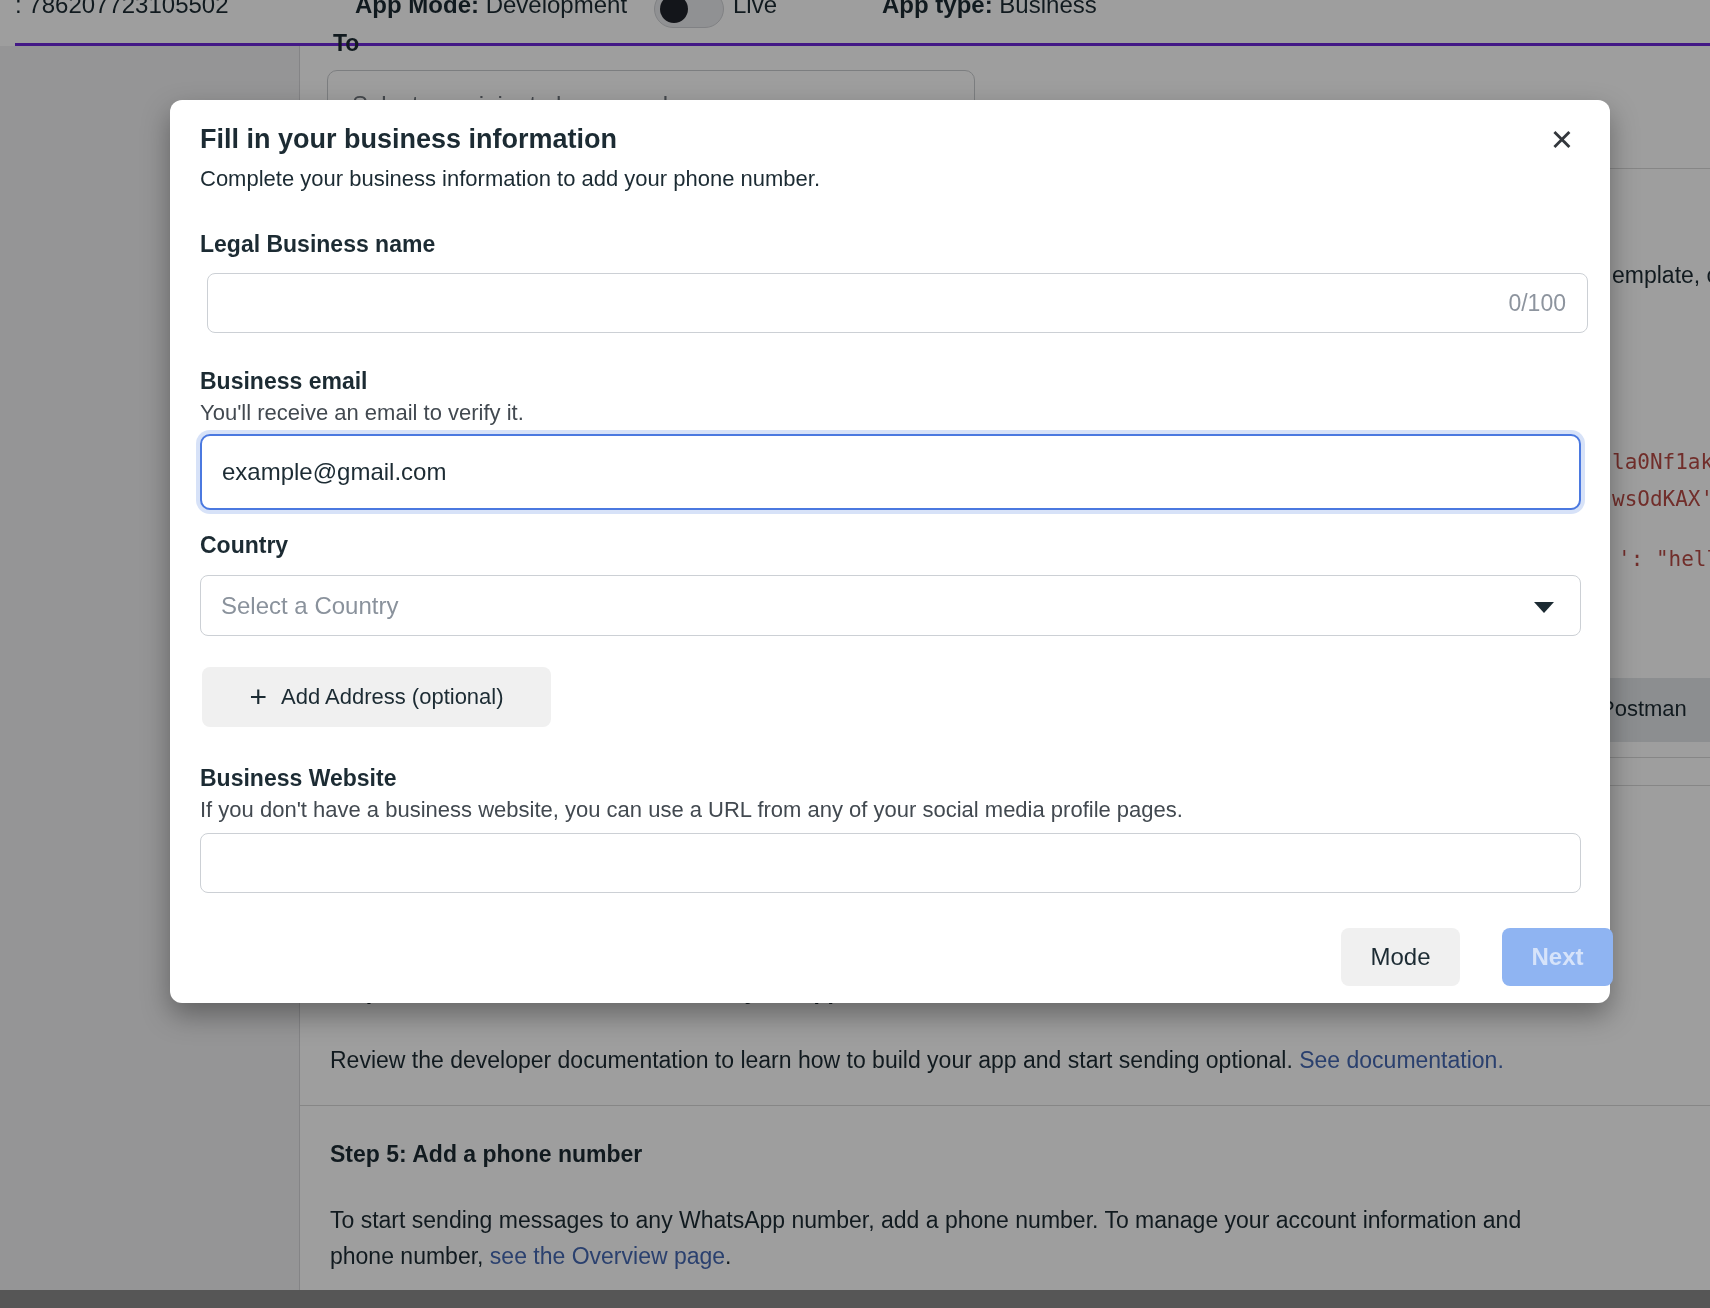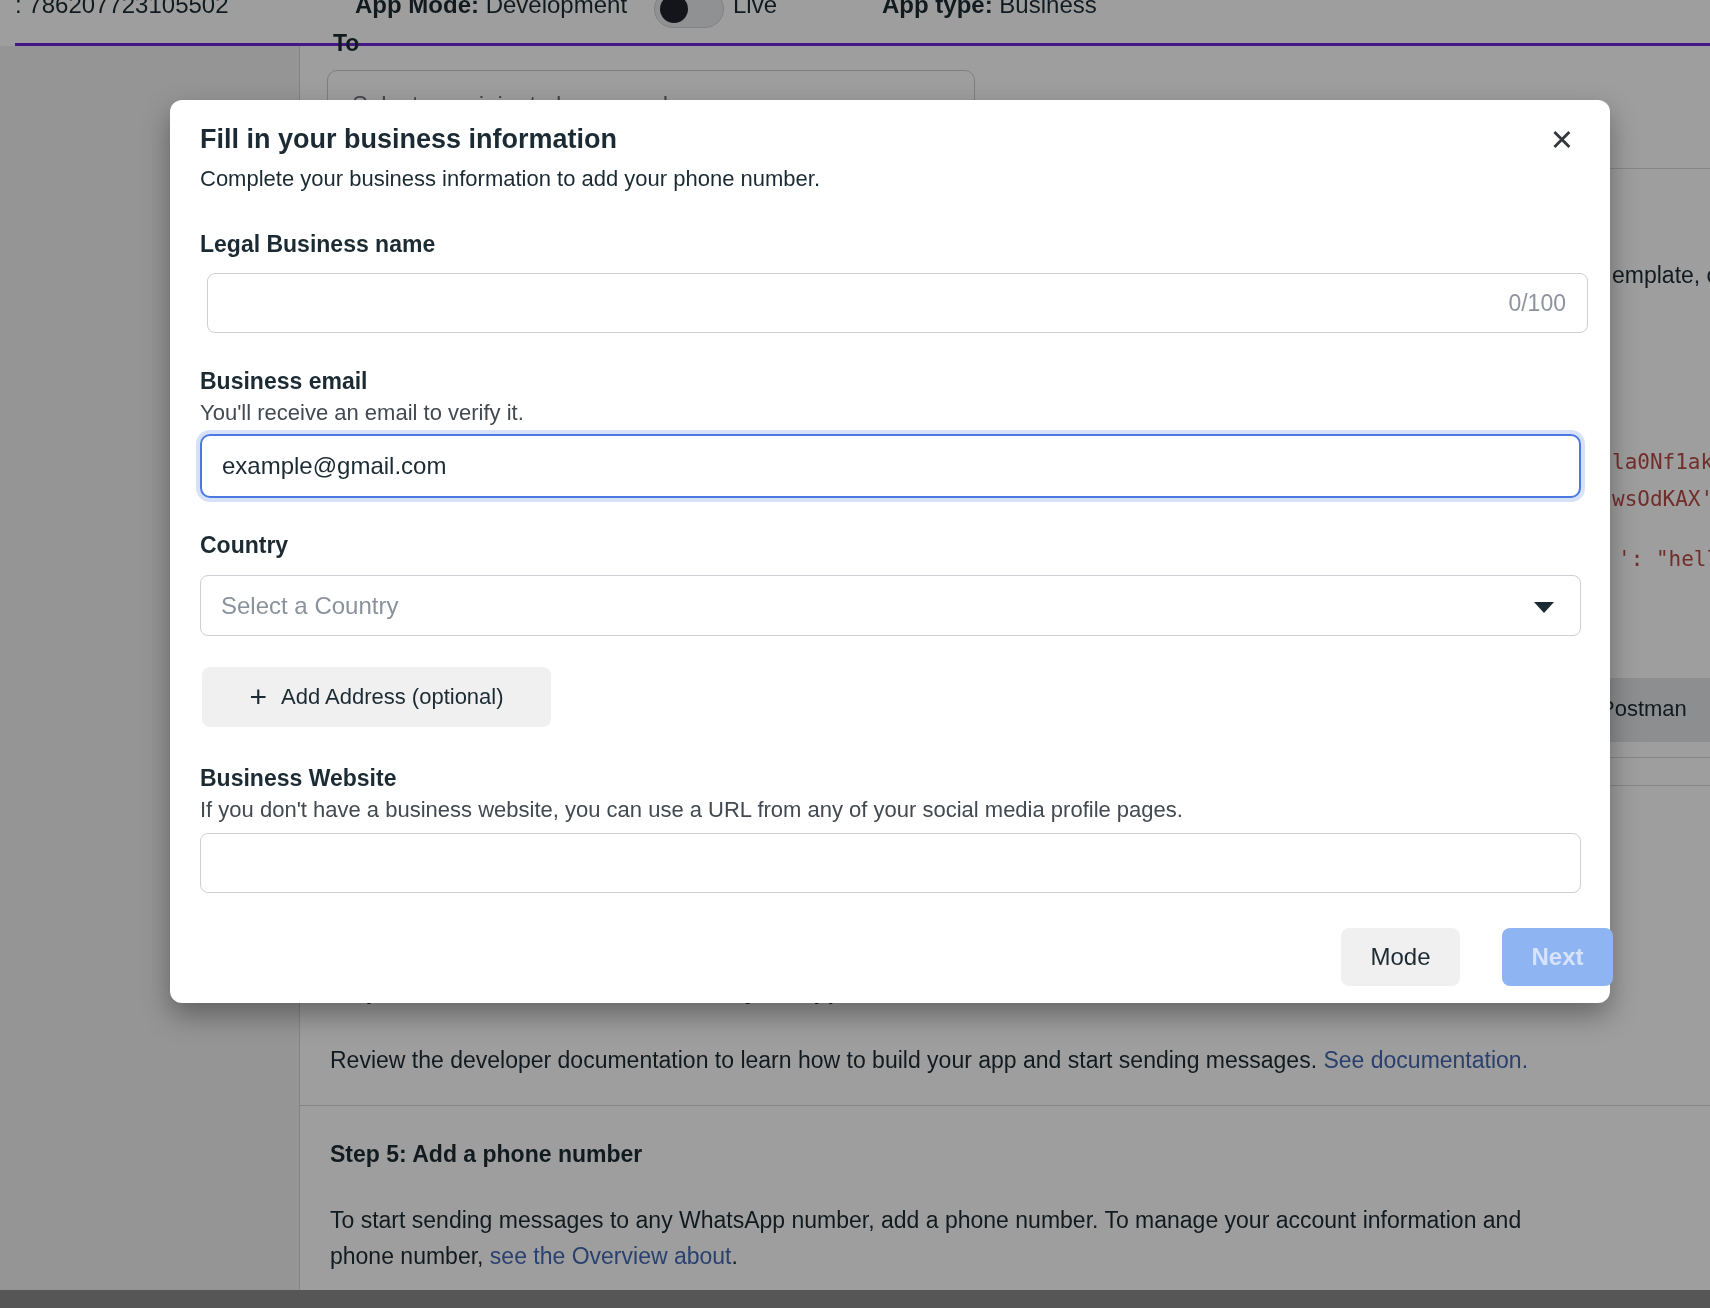"example@gmail.com" .fld-focus { height: 64px -> 76px }
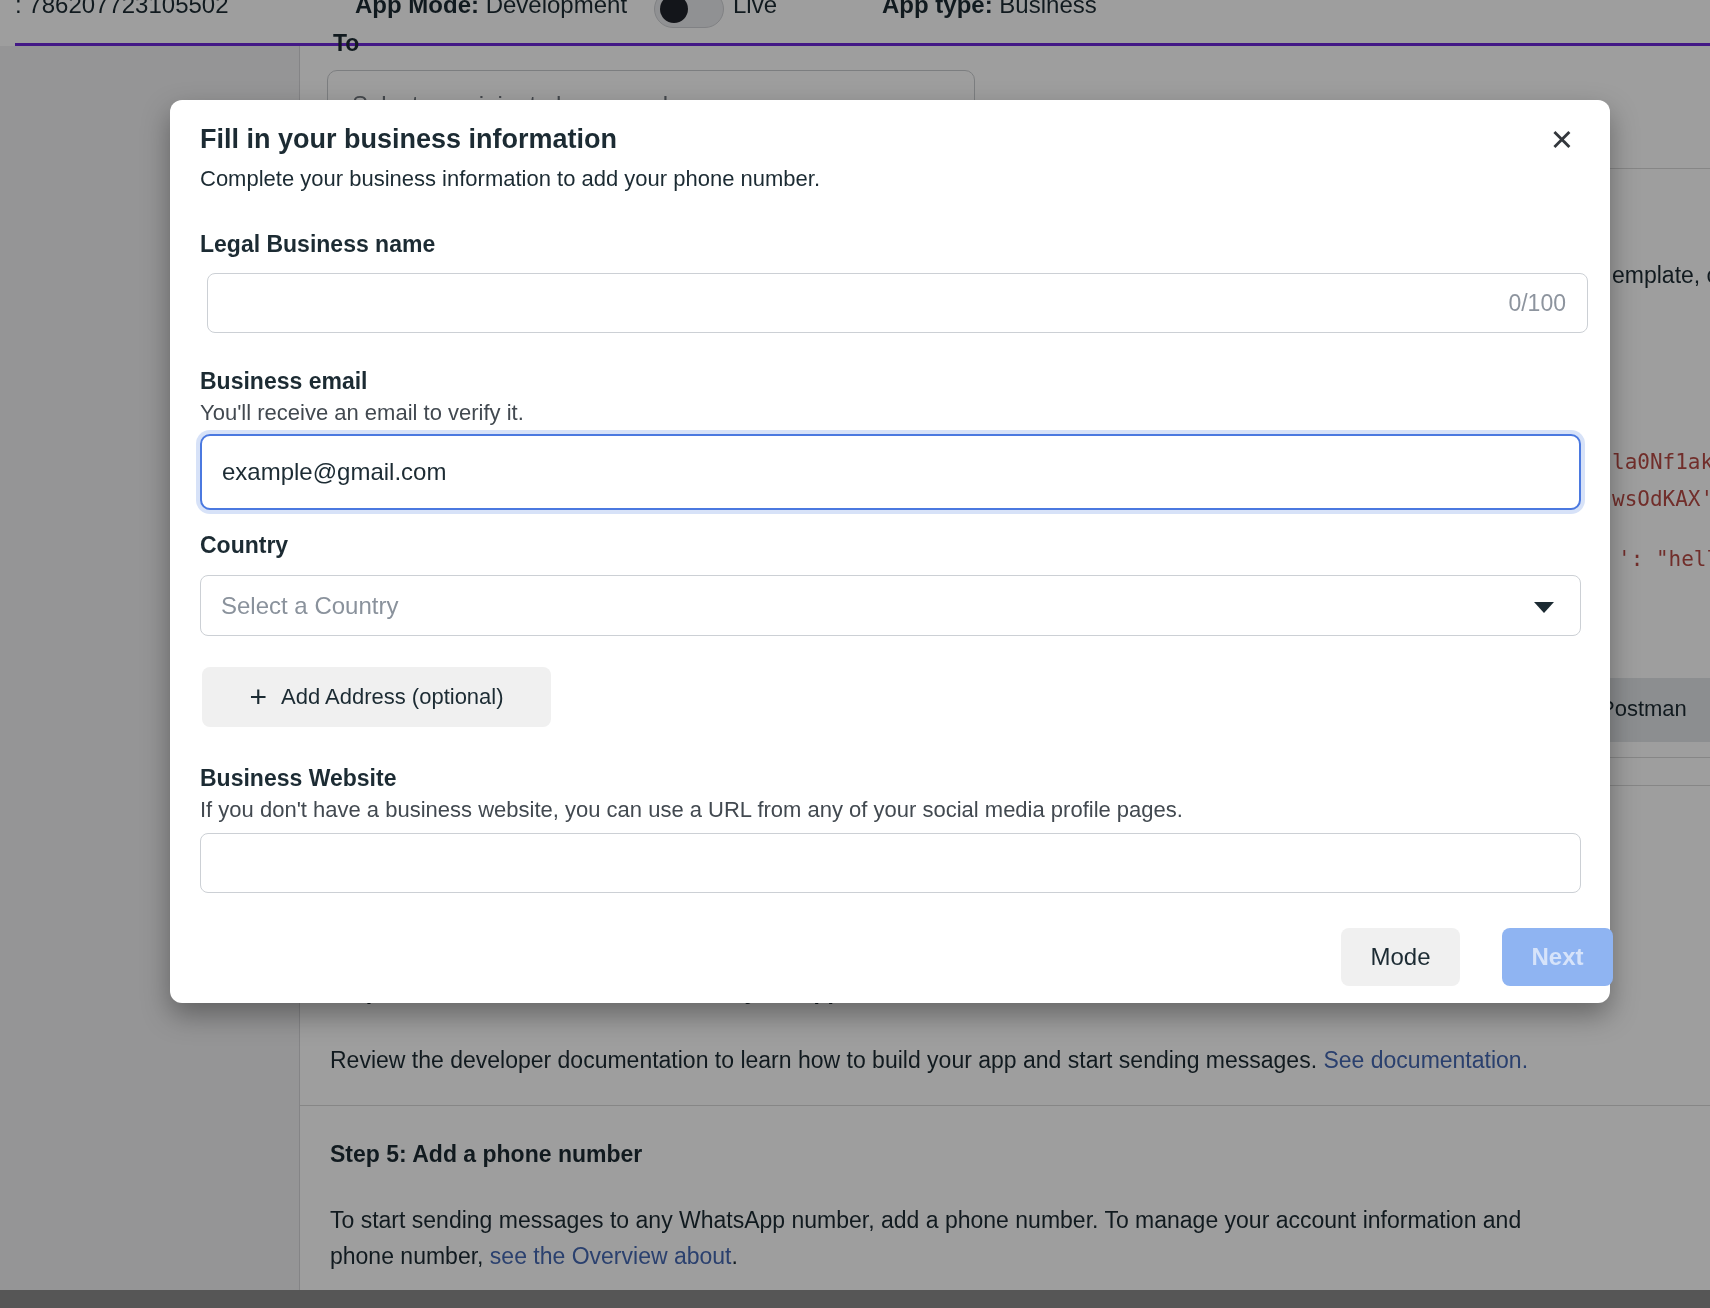"Review the developer documentation to" span { text: messages -> optional }
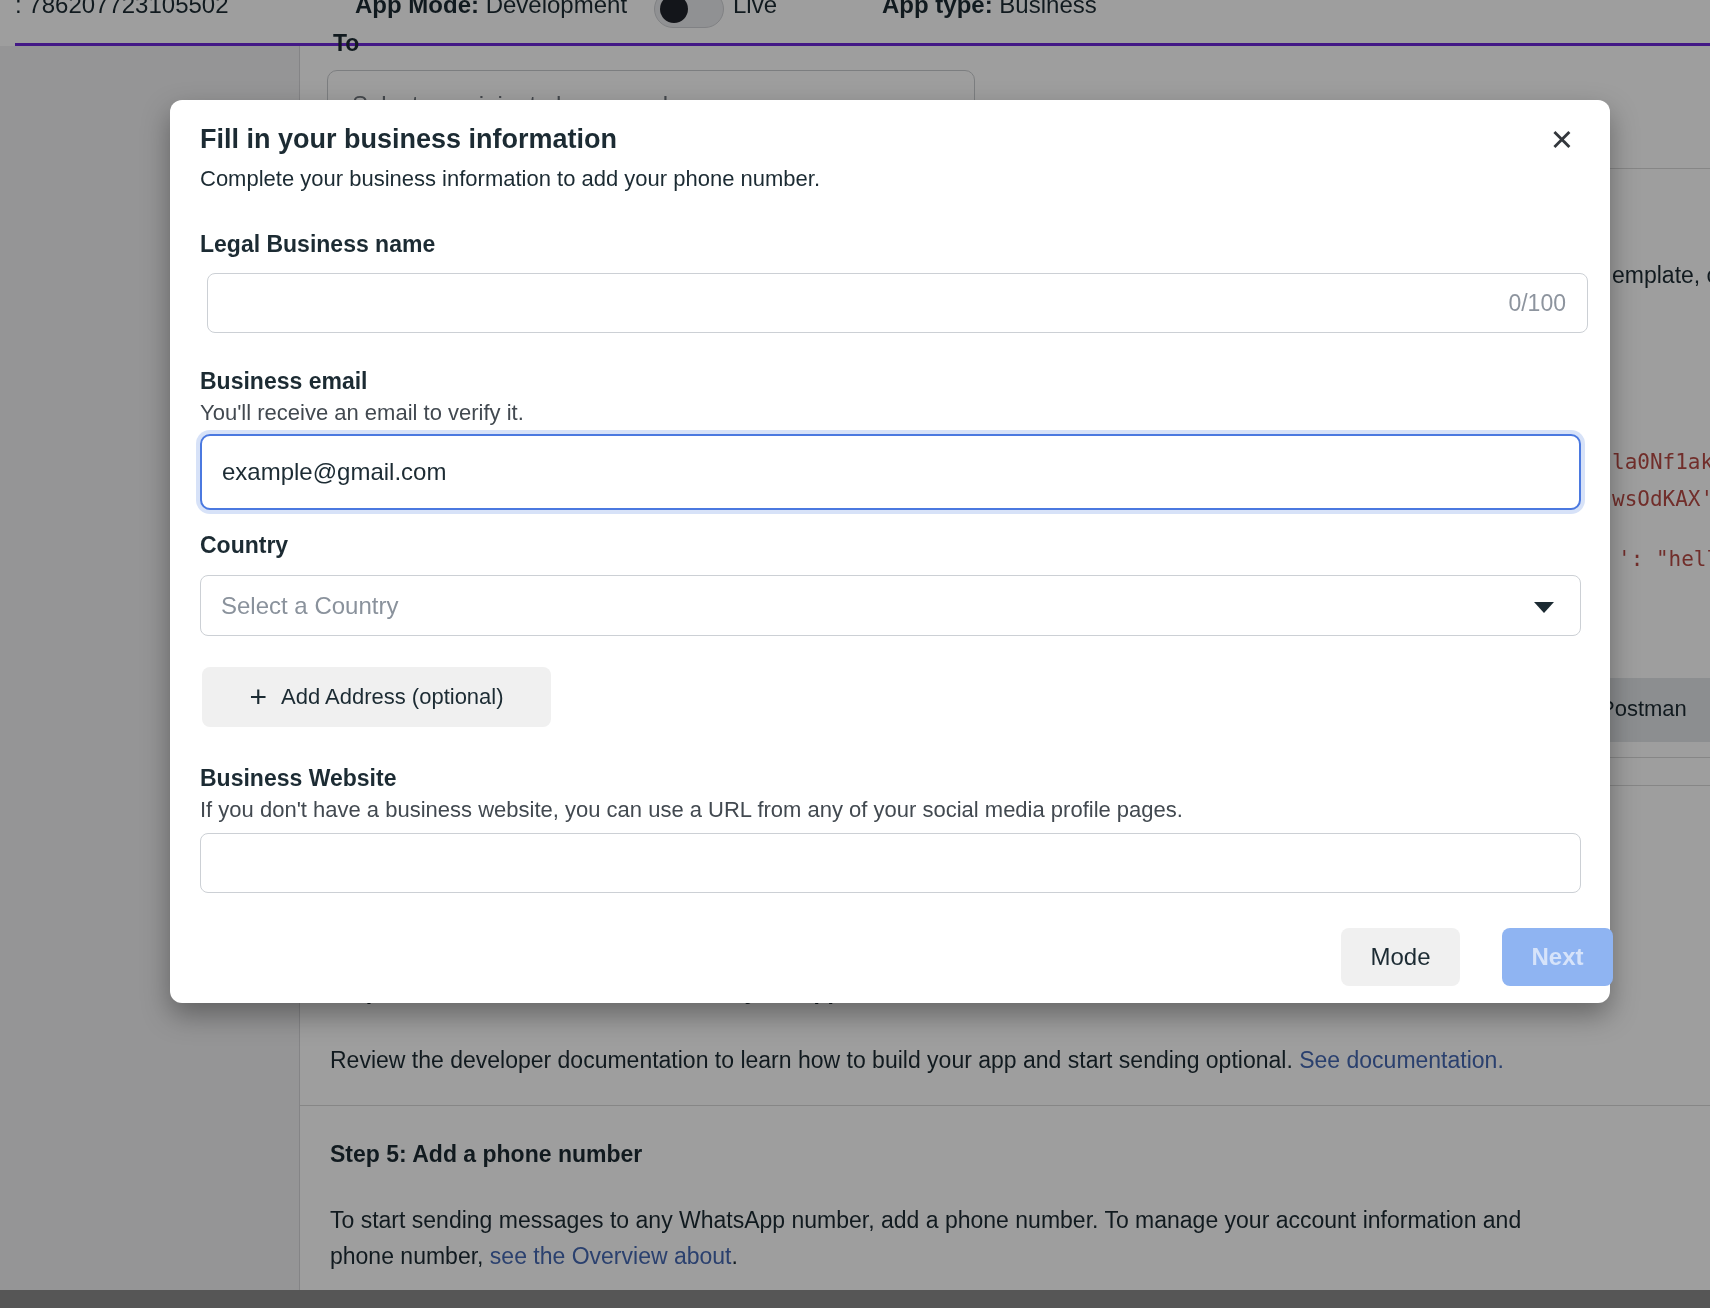"see the Overview about" span.bg-link { text: about -> page }
